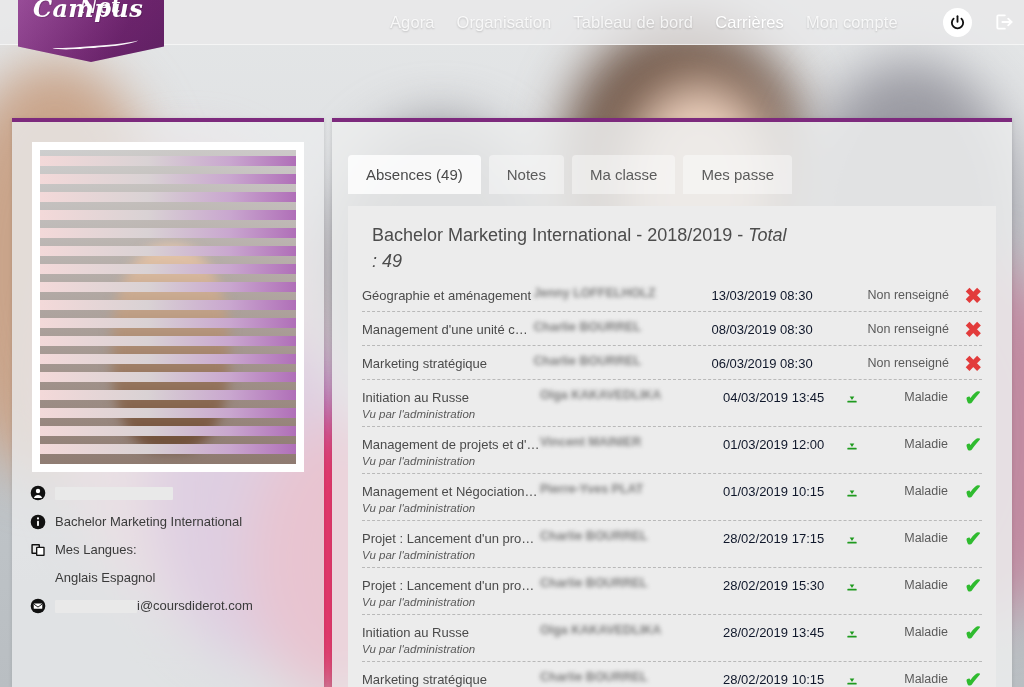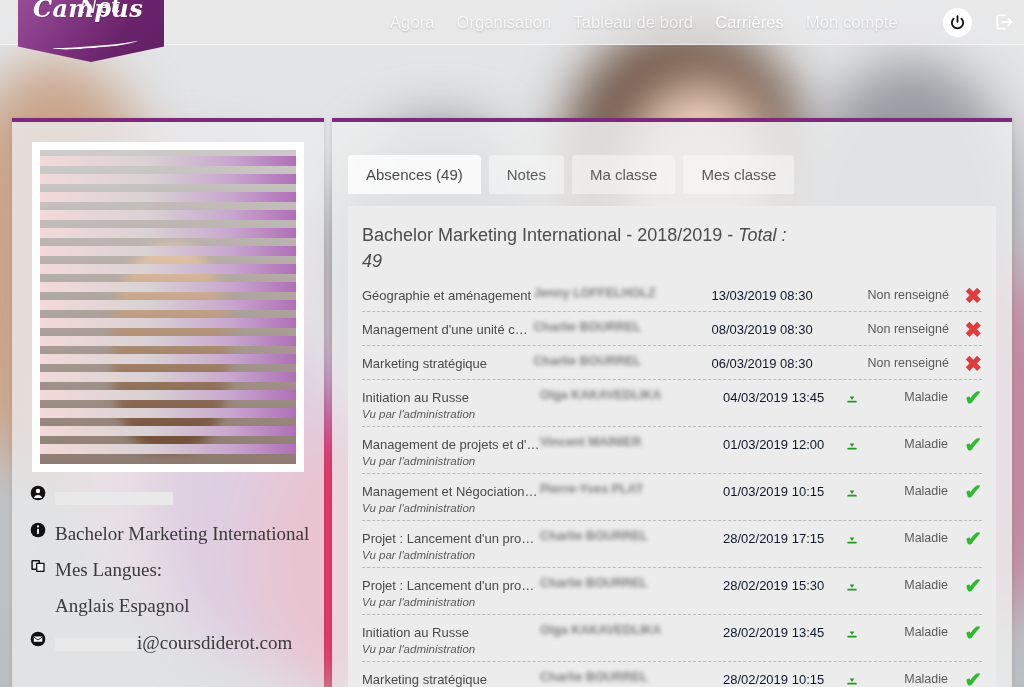"Mes classe" div.tab { text: classe -> passe }
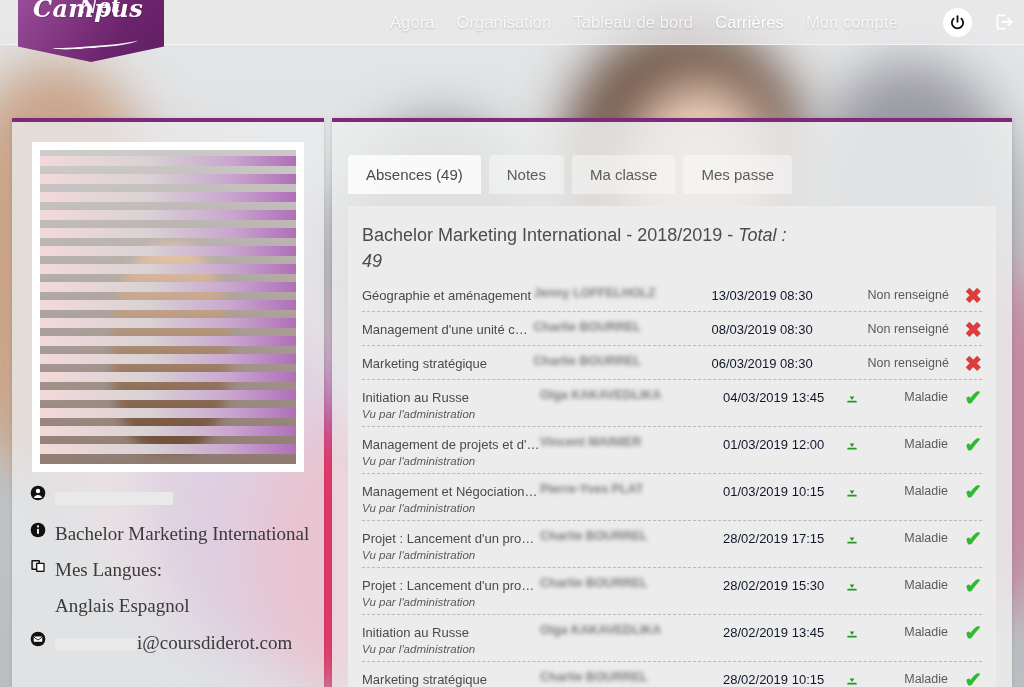"Bachelor Marketing International -" #card-title { margin-left: none -> 10px }
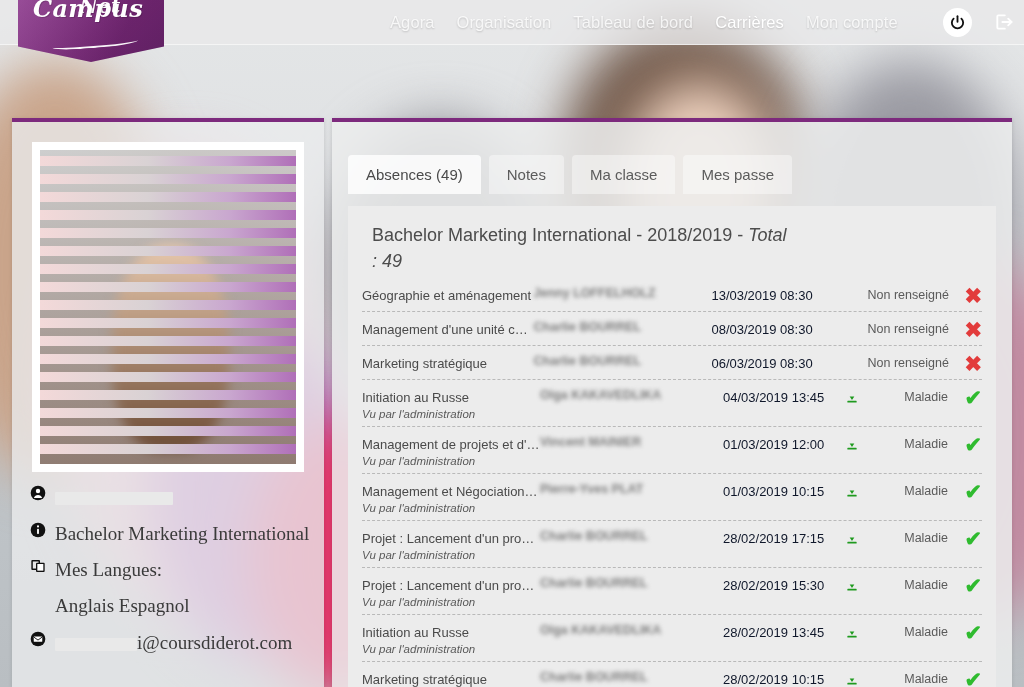"Bachelor Marketing International" #profile-info { font-family: Liberation Serif, serif -> none; font-size: 19px -> 13px }
